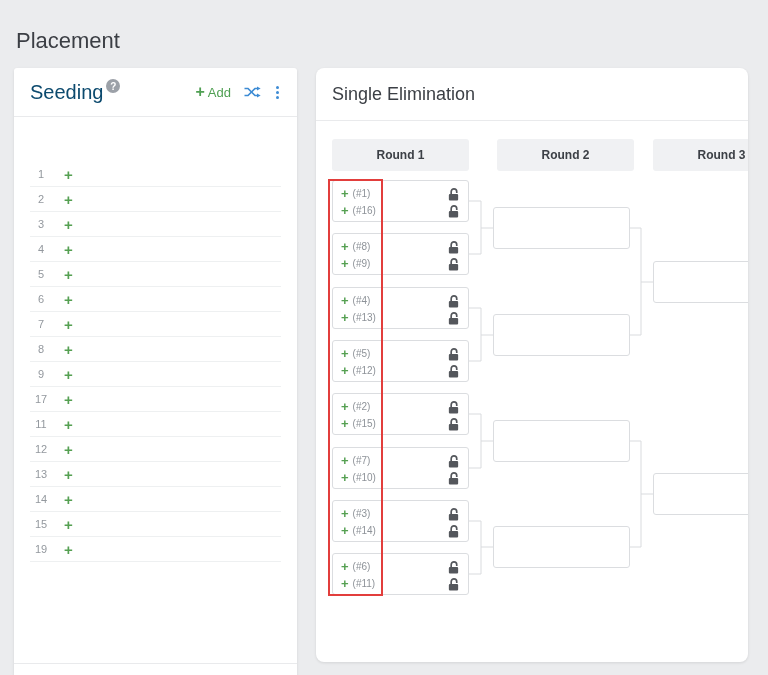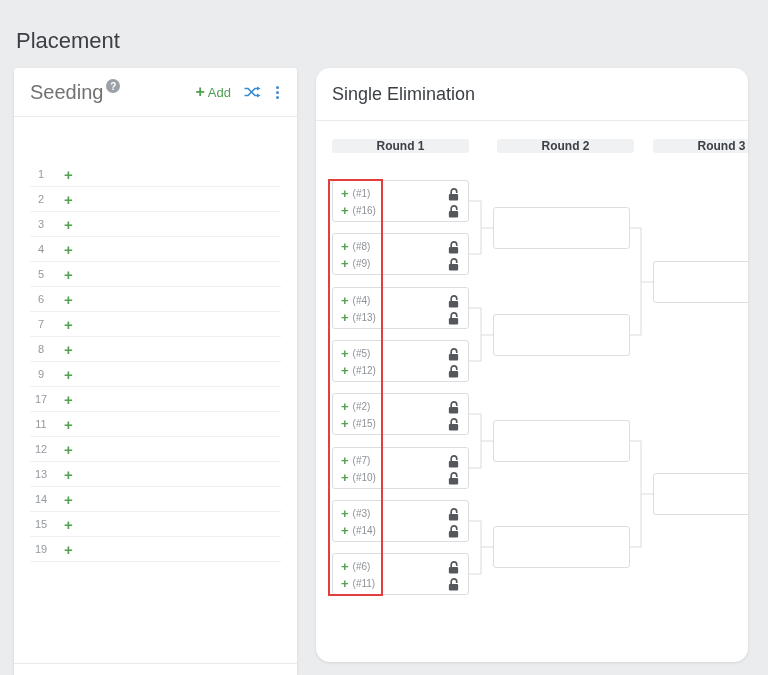"Seeding" .sc-title { color: #737373 -> #0c4a6e }
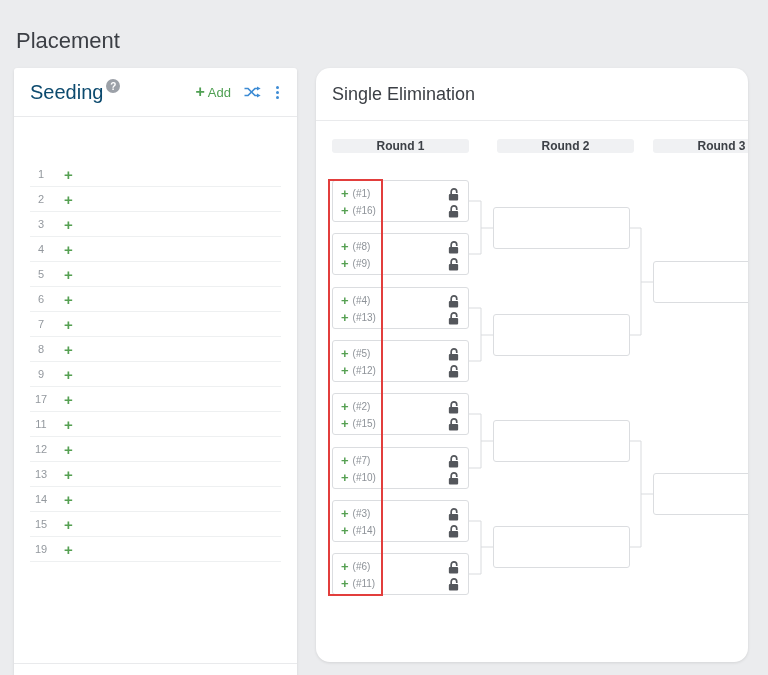"Single Elimination" .bracket-card { border-radius: 14px -> 8px }
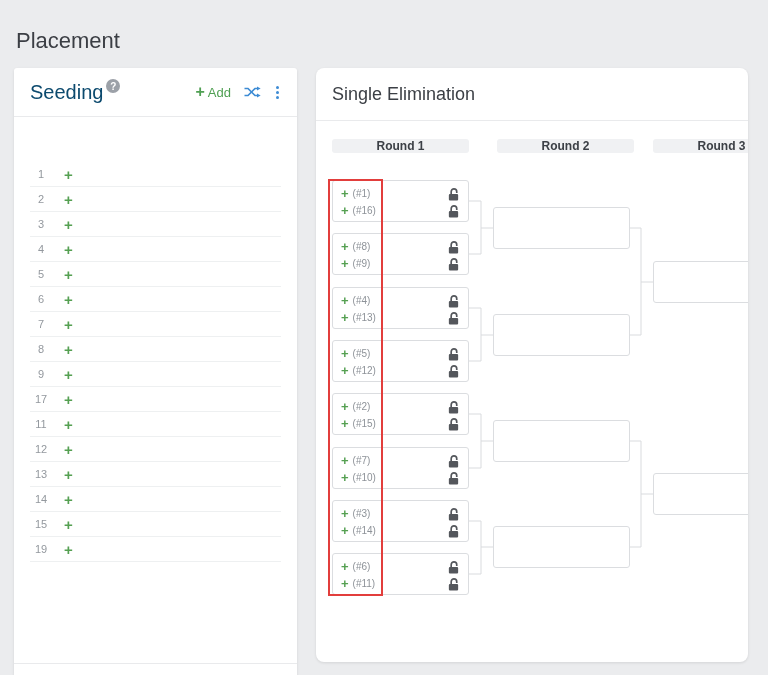"Round 1" .round-h { height: 14px -> 32px }
